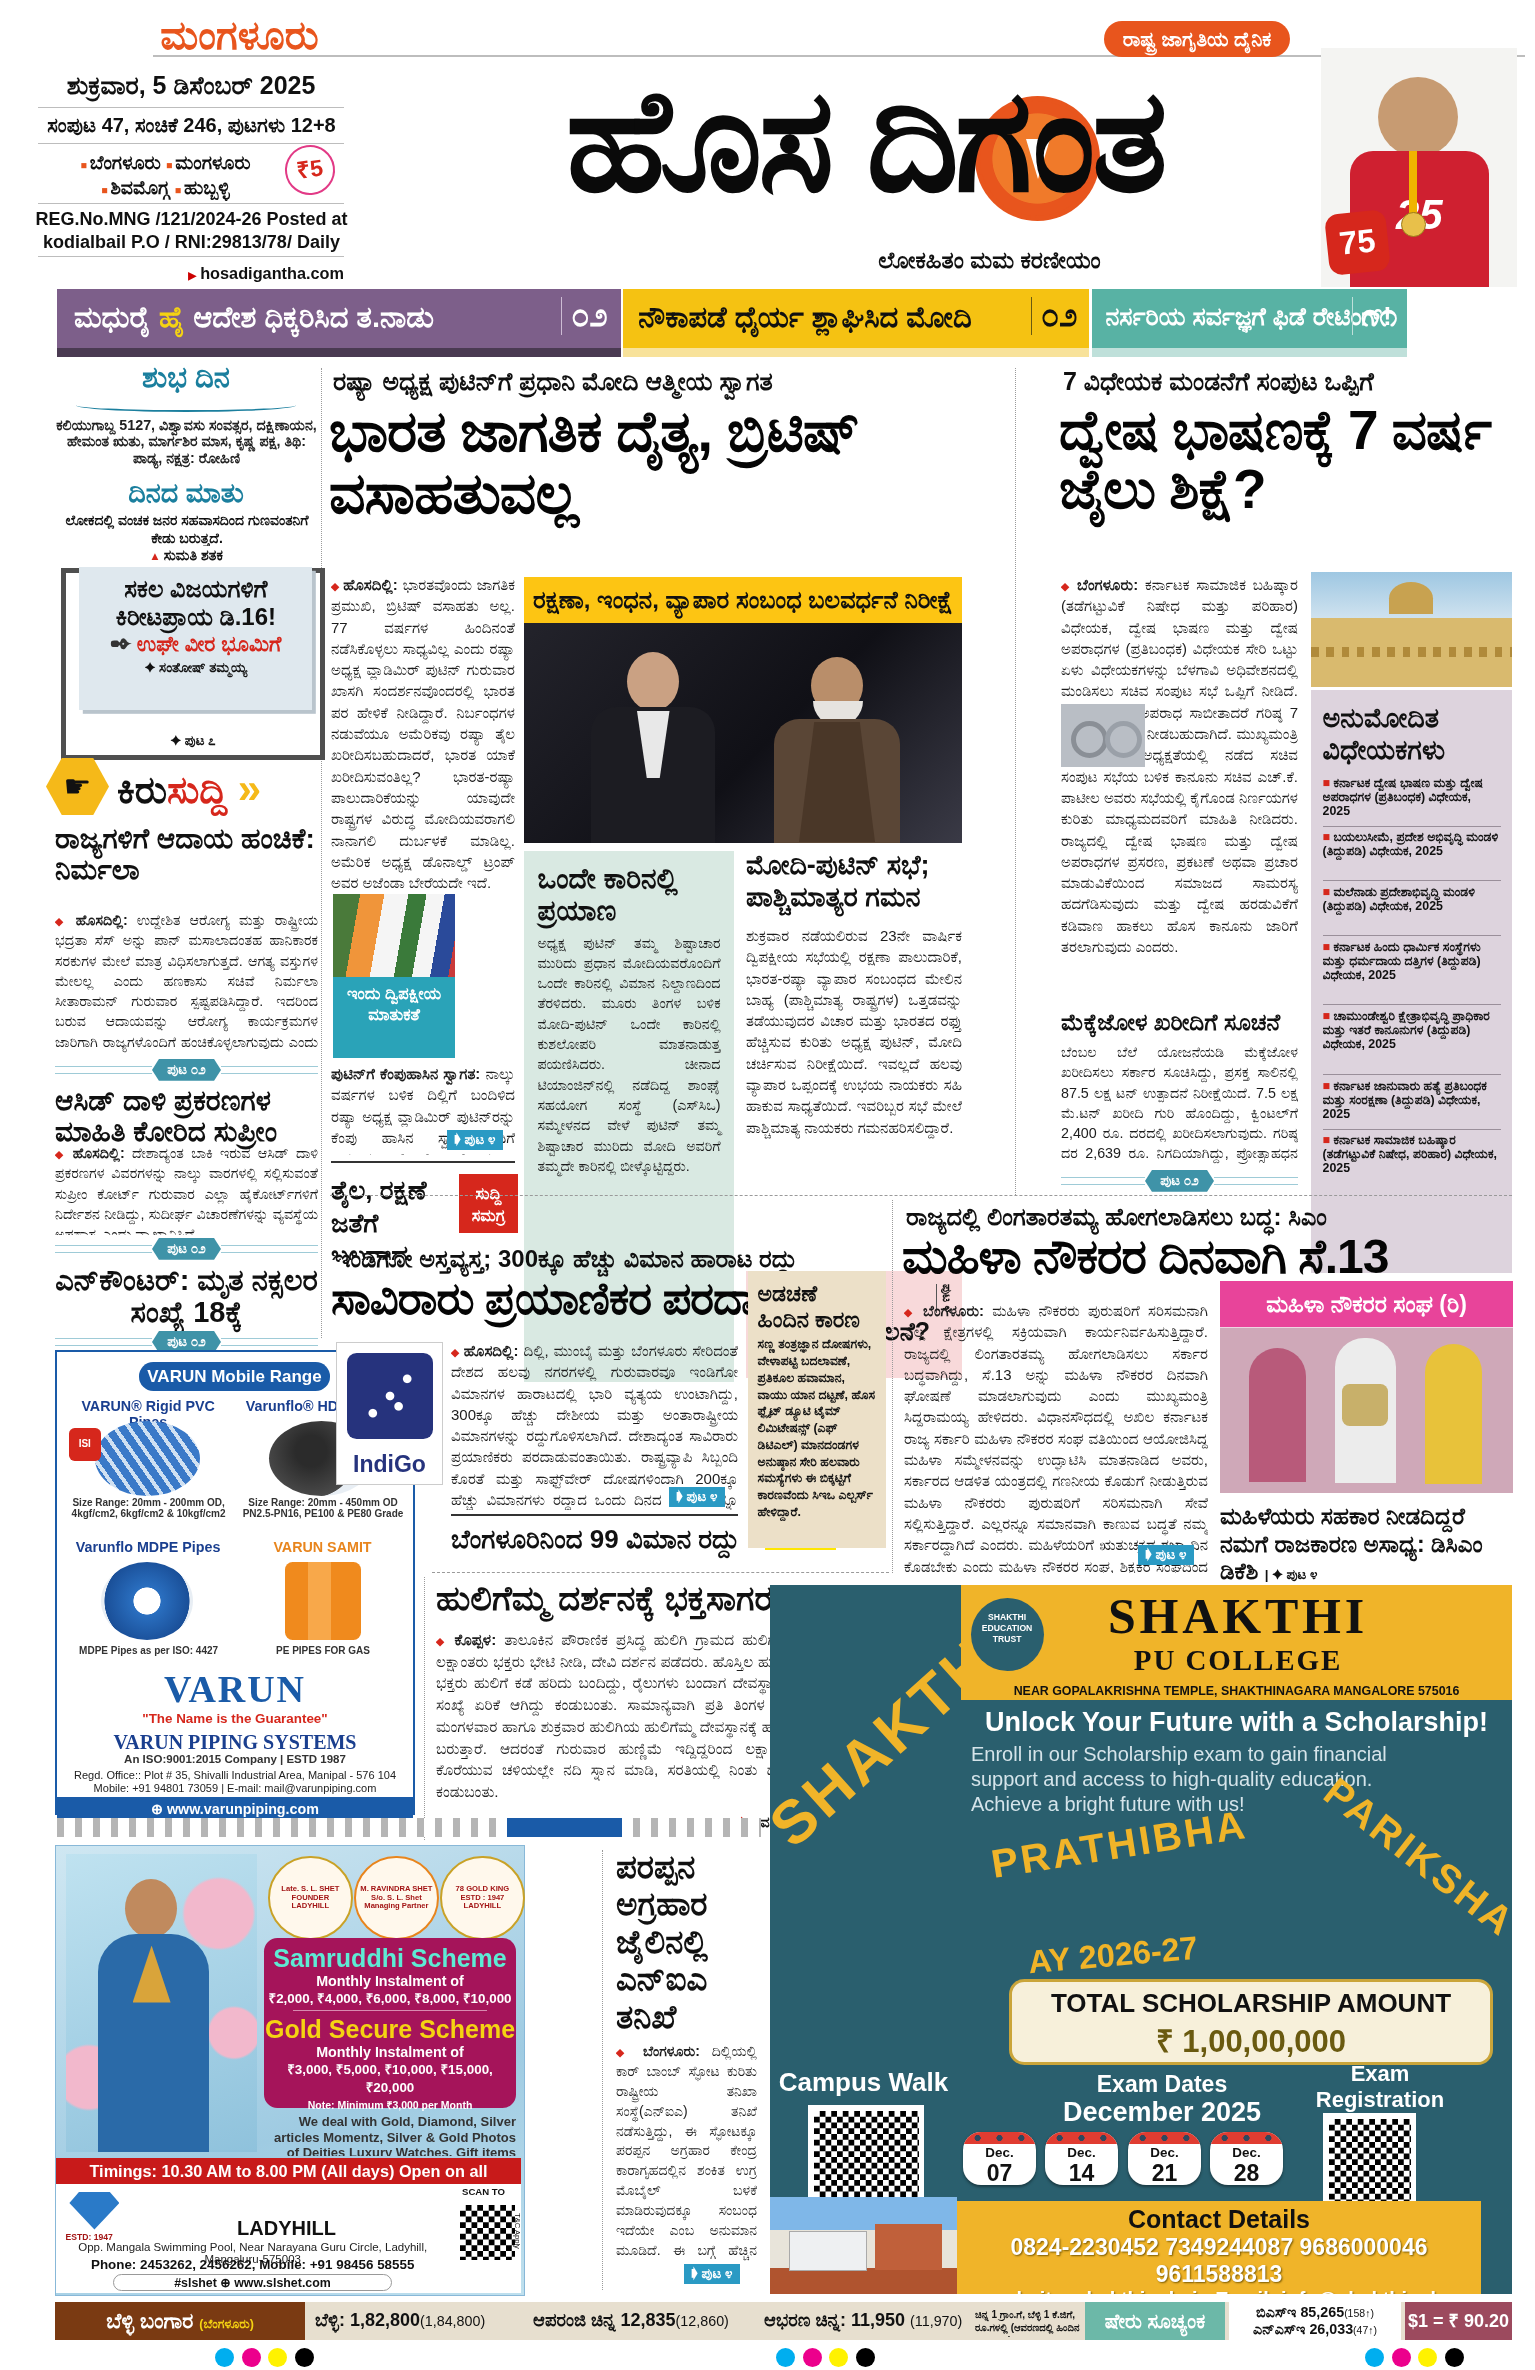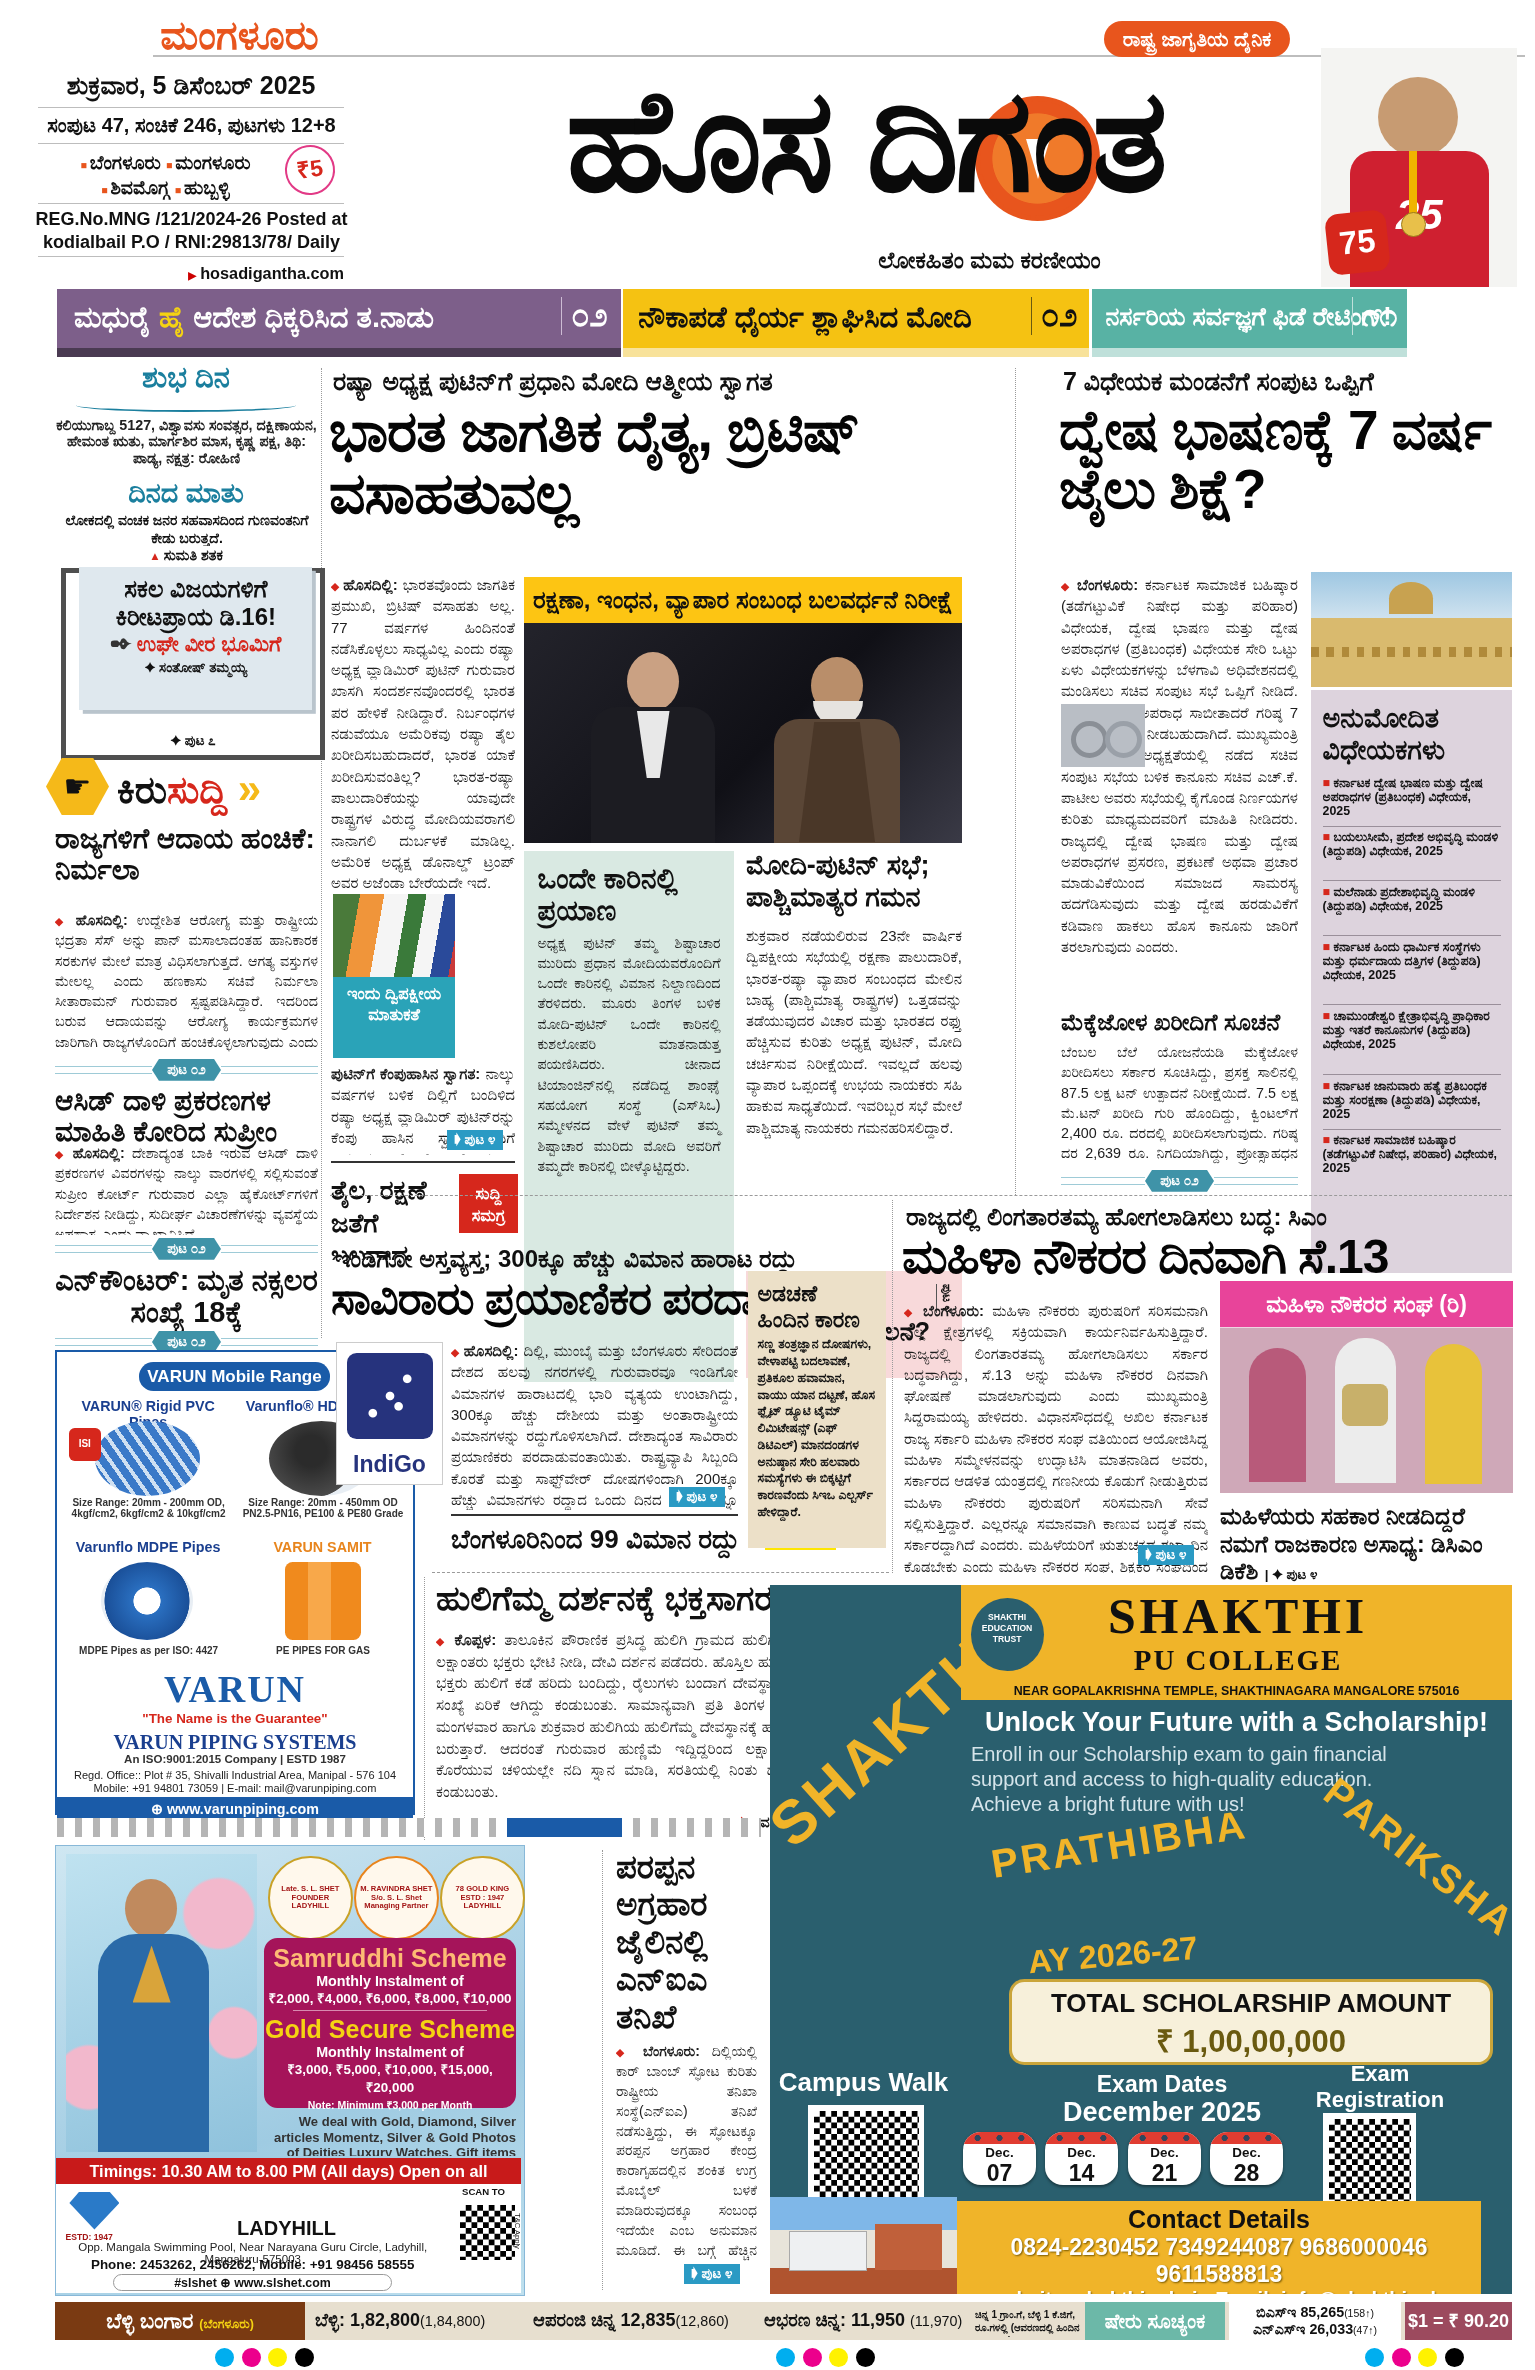"Samruddhi Scheme" div.xb { color: #fdba74 -> #5eead4 }
